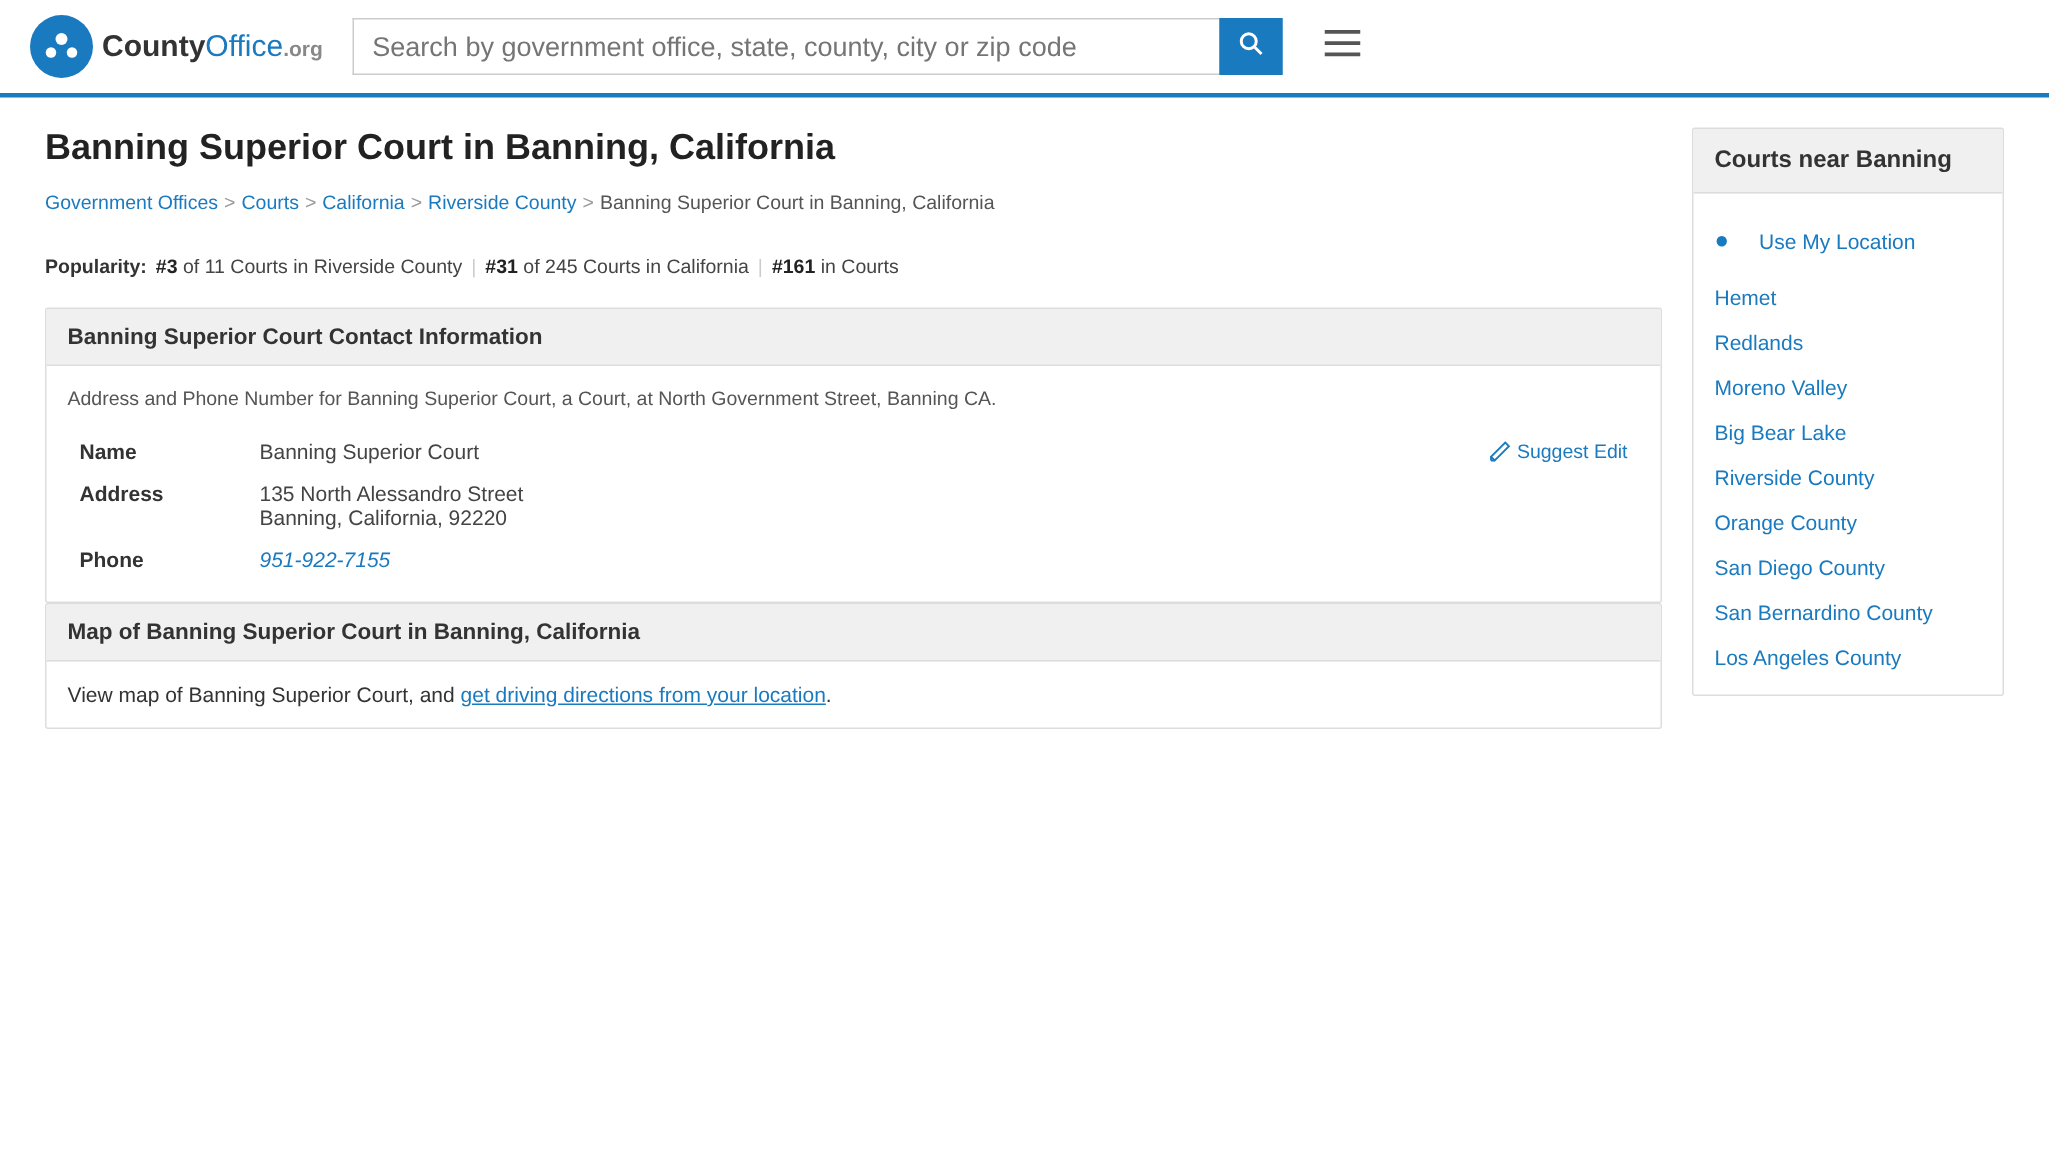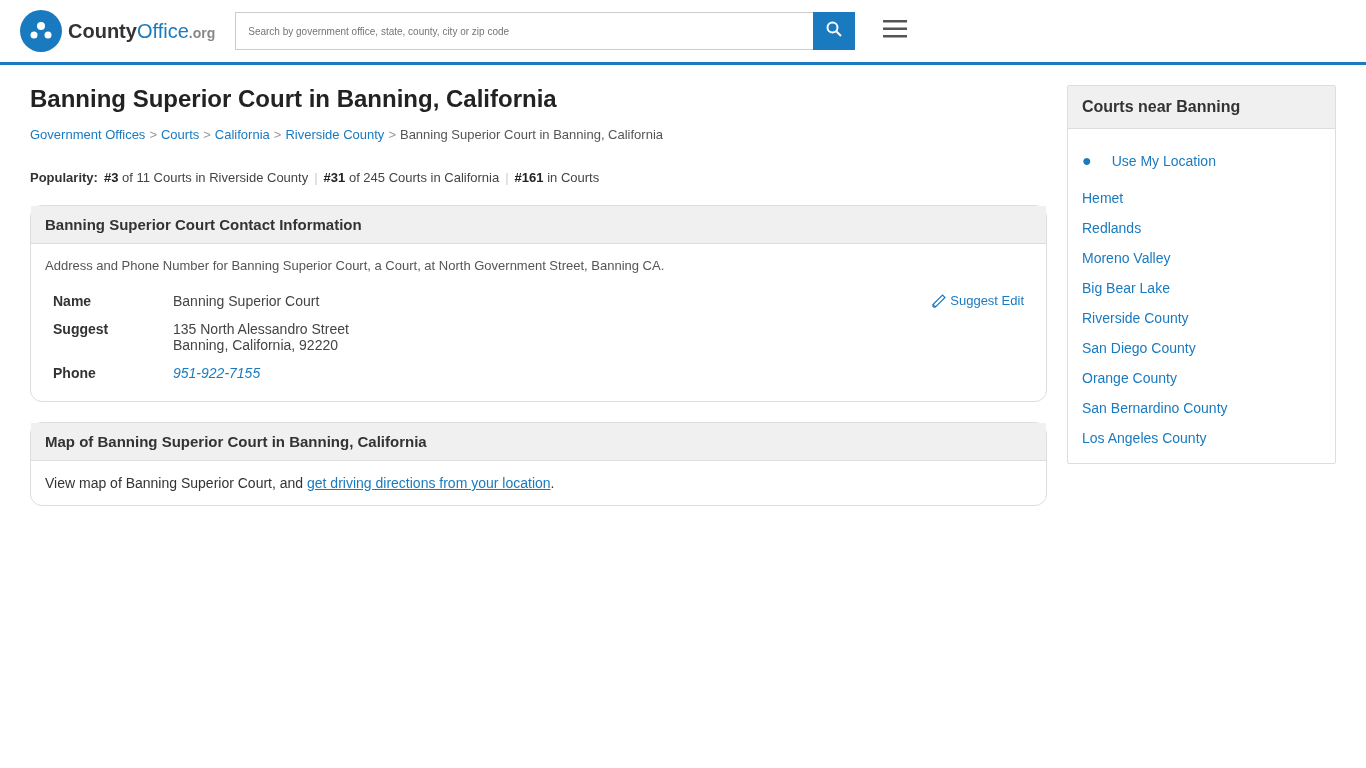"Search by government office, state," .search-input { font-size: 10px -> 18px }
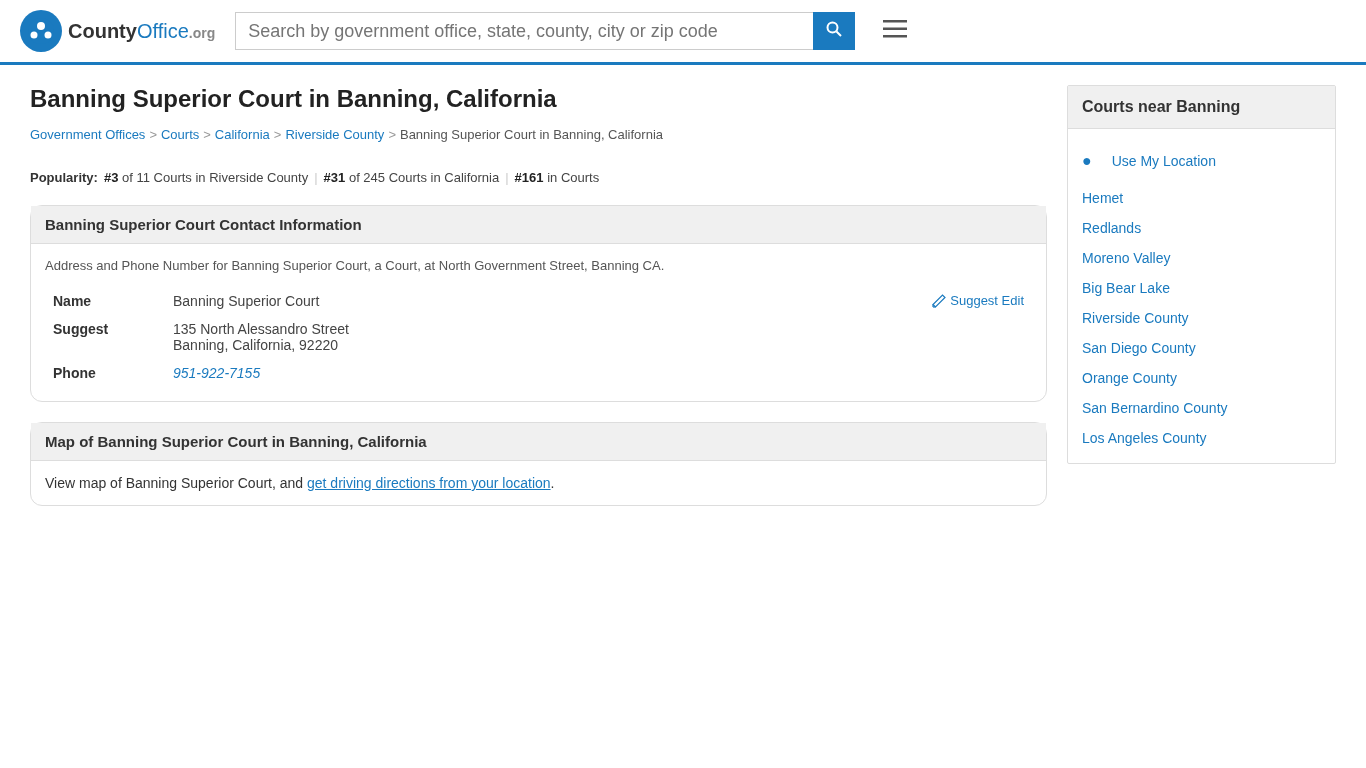"Courts near Banning" .sidebar { width: 269px -> 208px }
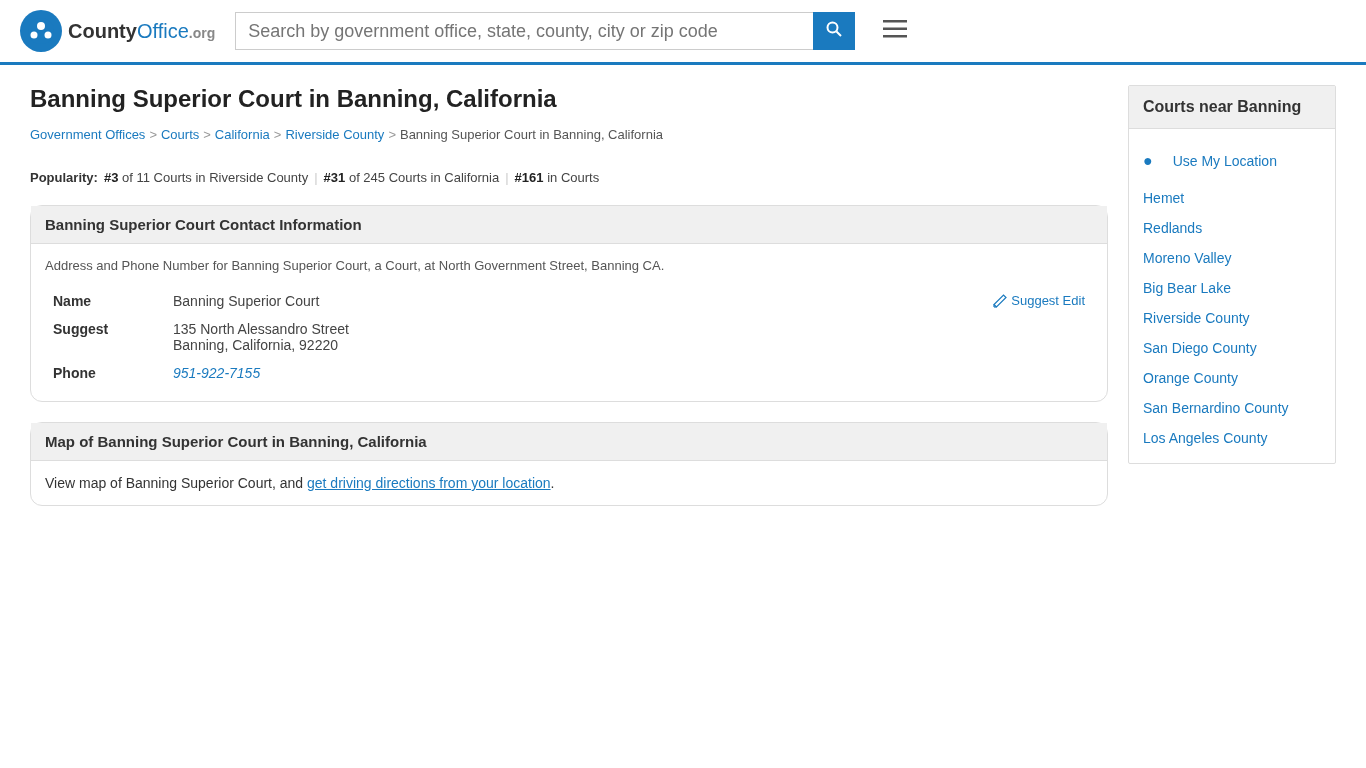"Banning Superior Court Contact" .section { border-radius: 12px -> 2px; margin-bottom: 20px -> none }
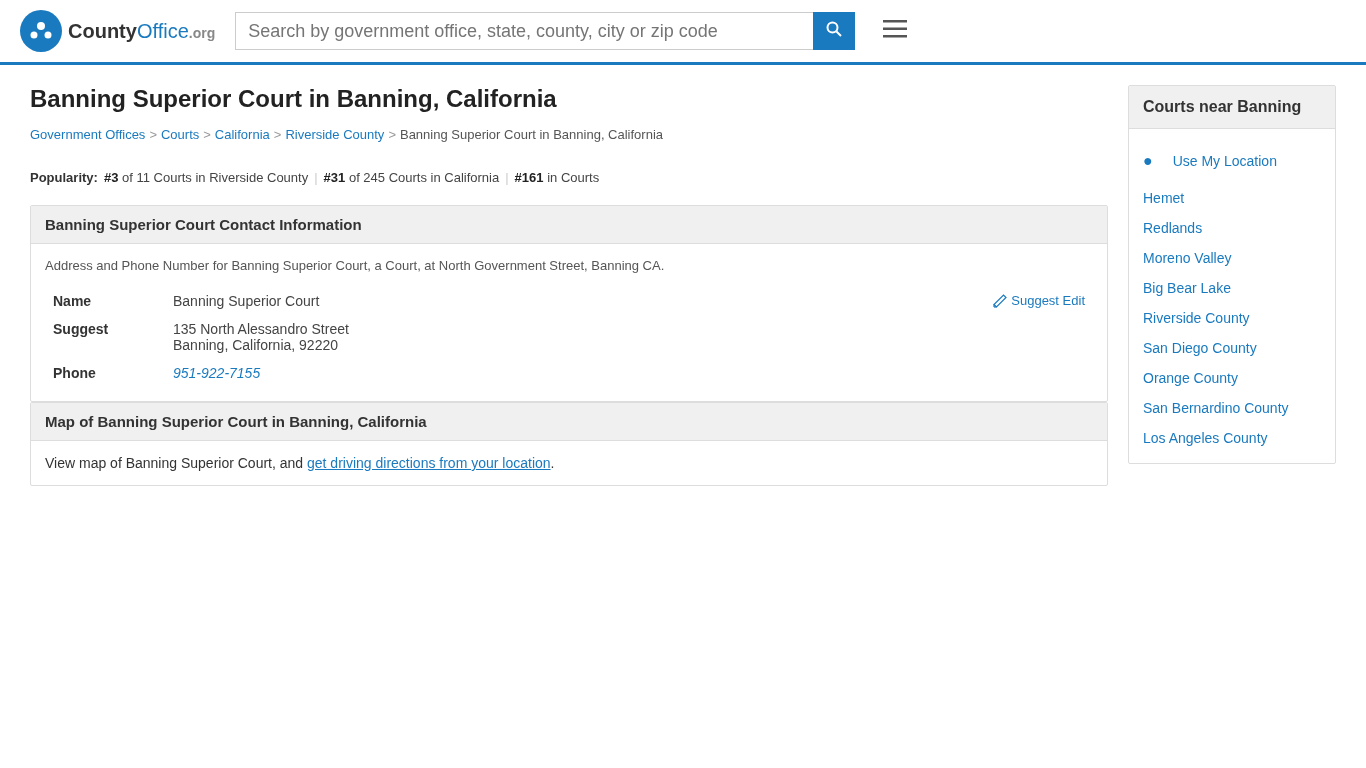"Suggest" td { text: Suggest -> Address }
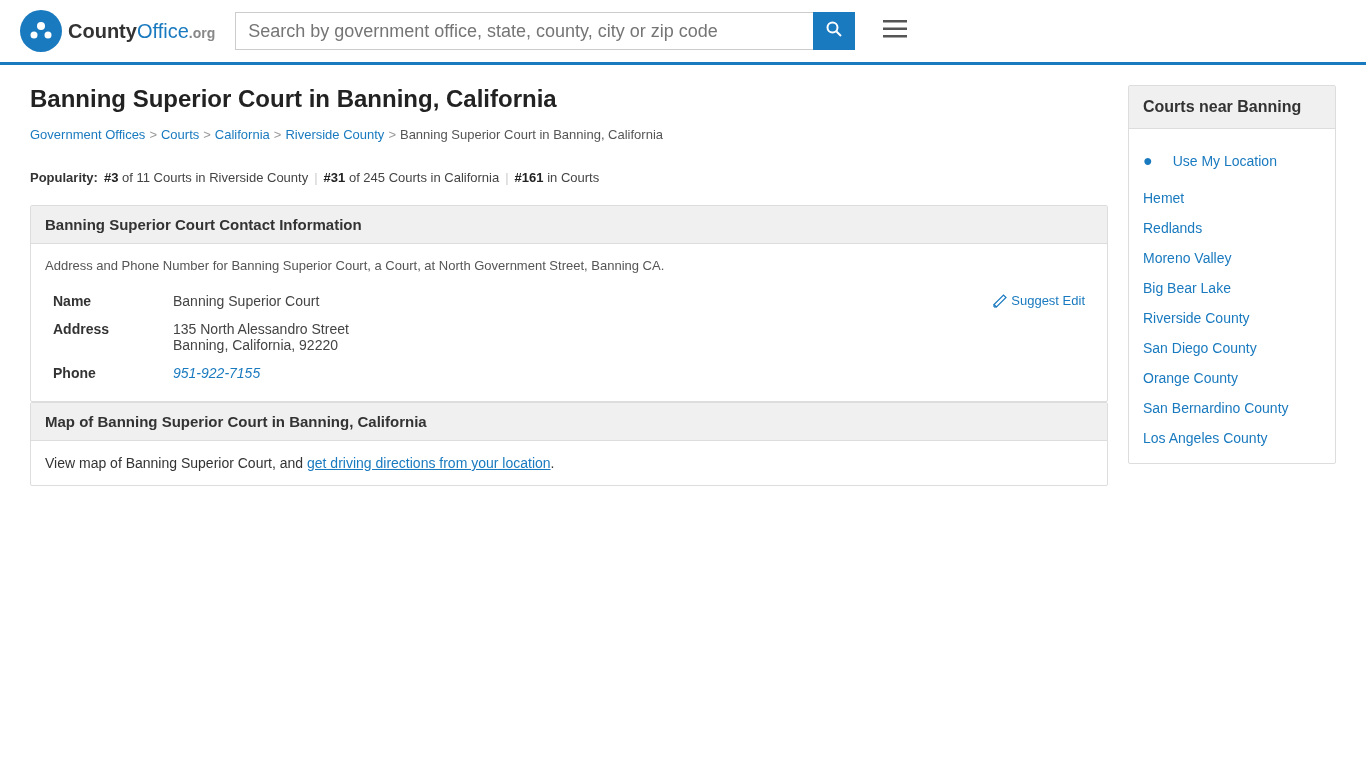"San Diego County" li { order: before "Orange County" -> after "Orange County" }
